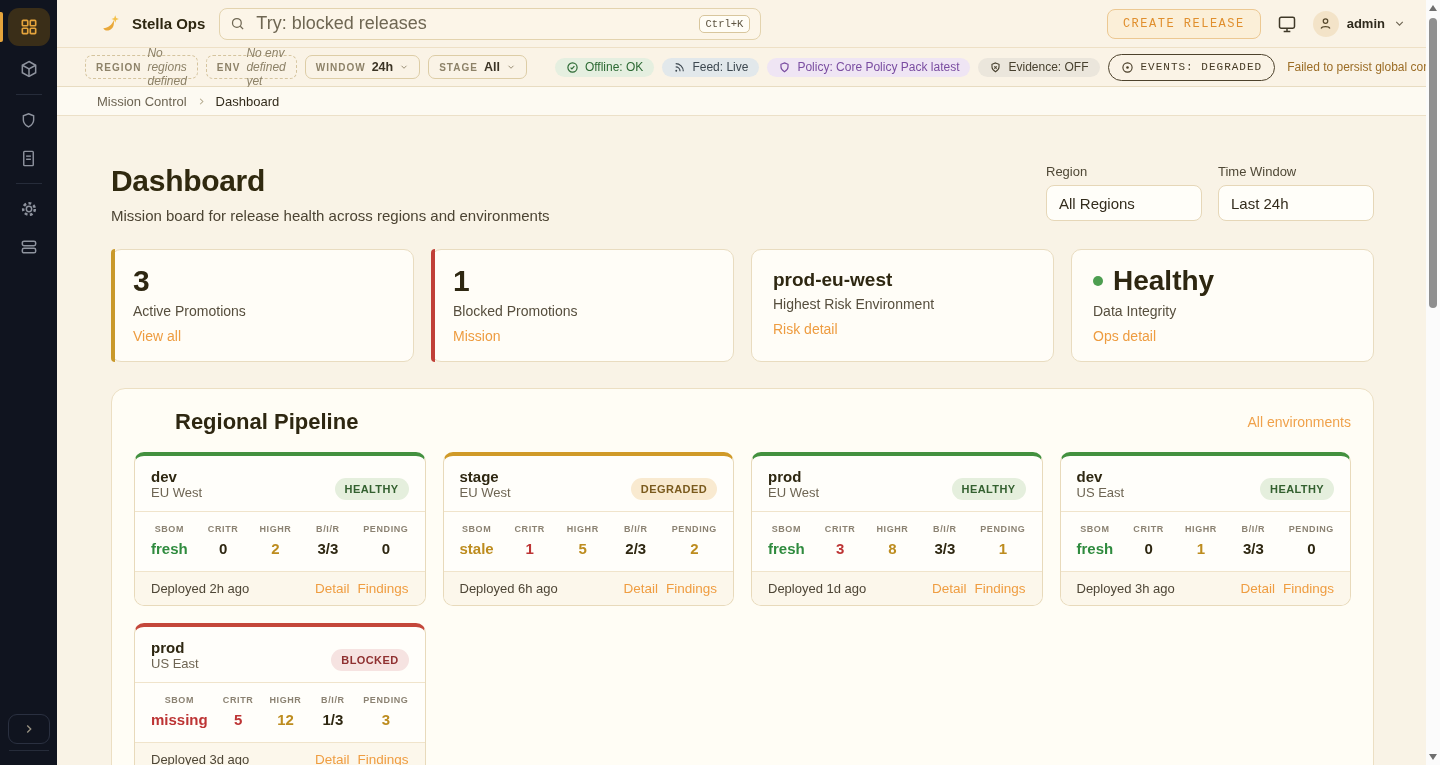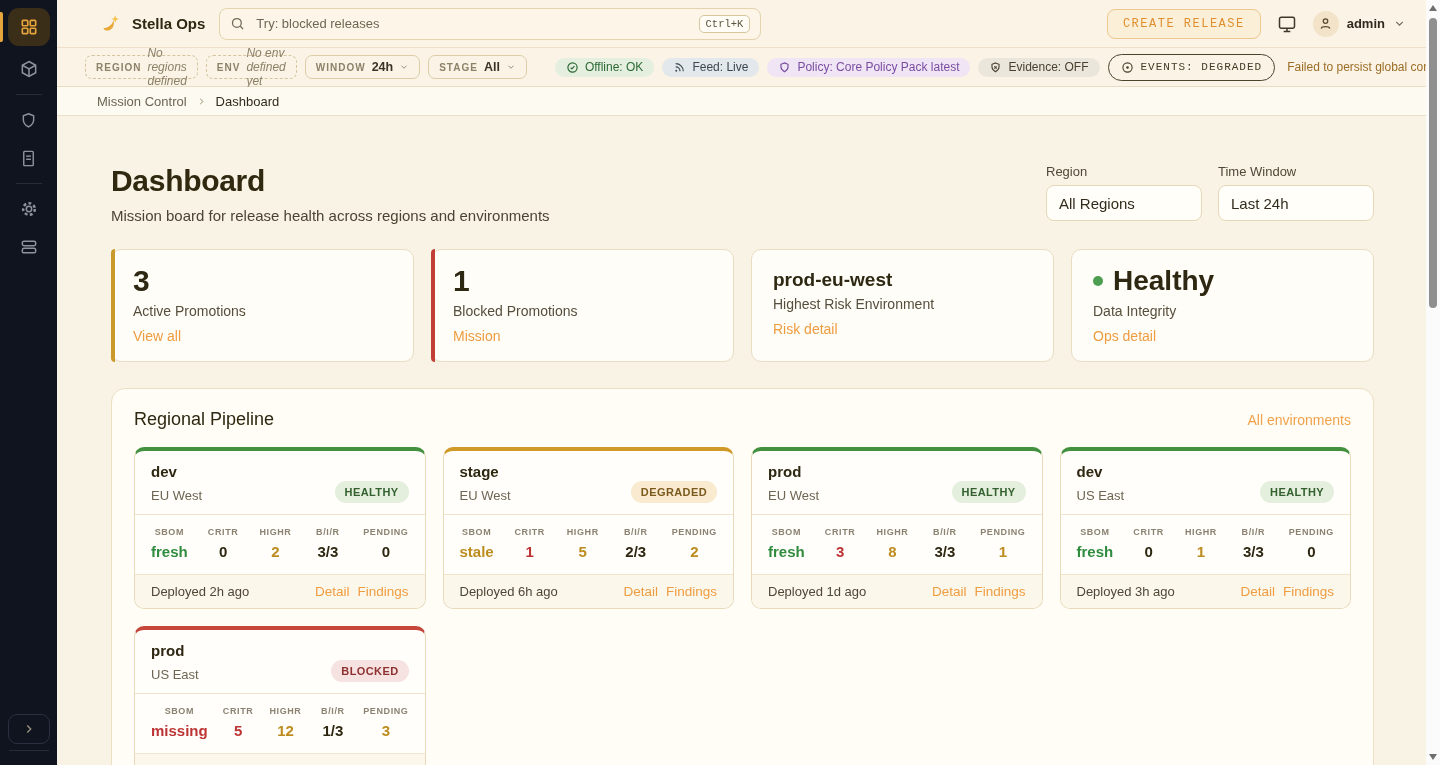"Try: blocked releases" .searchbox input { font-size: 13px -> 18px }
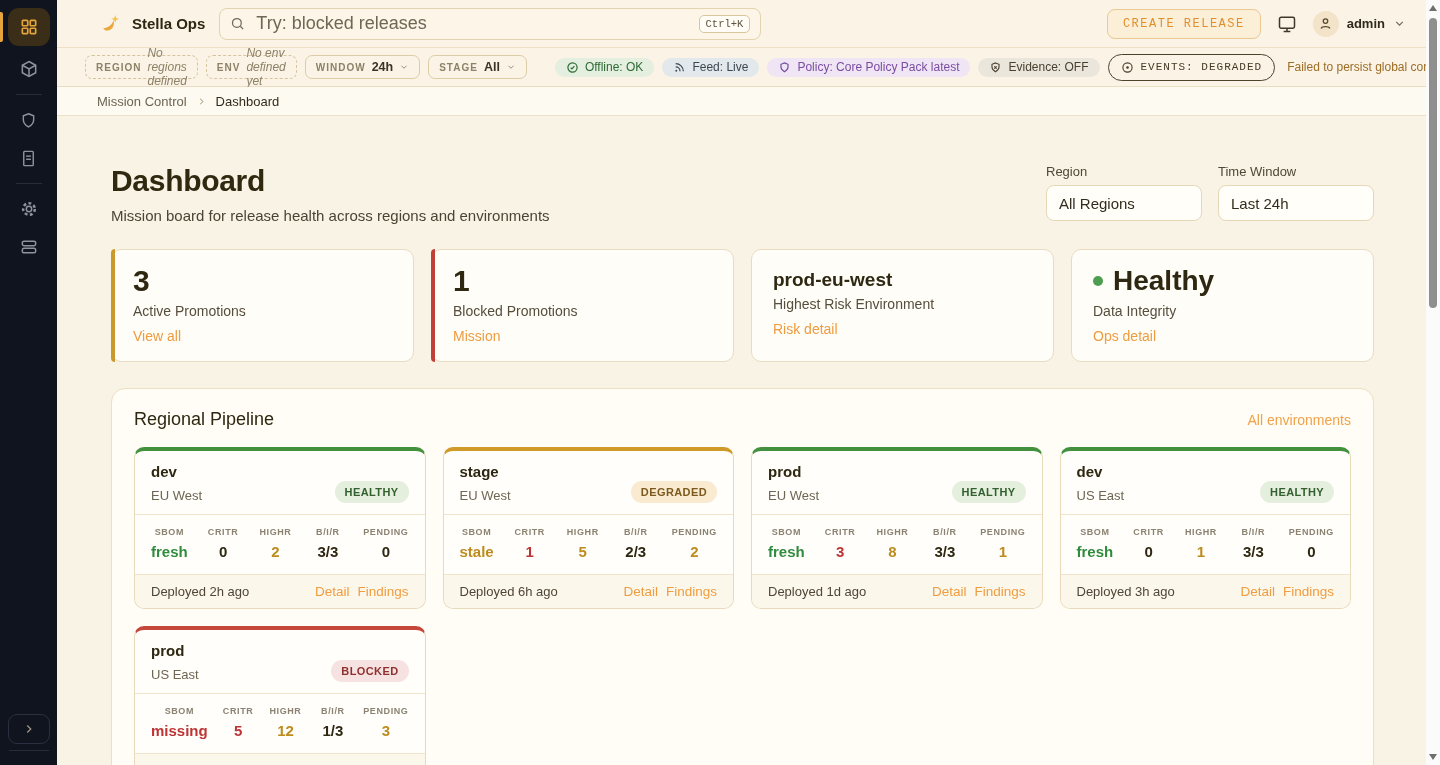"Regional Pipeline" .panel-title { font-size: 18px -> 22px; font-weight: 400 -> 700; margin-left: none -> 41px }
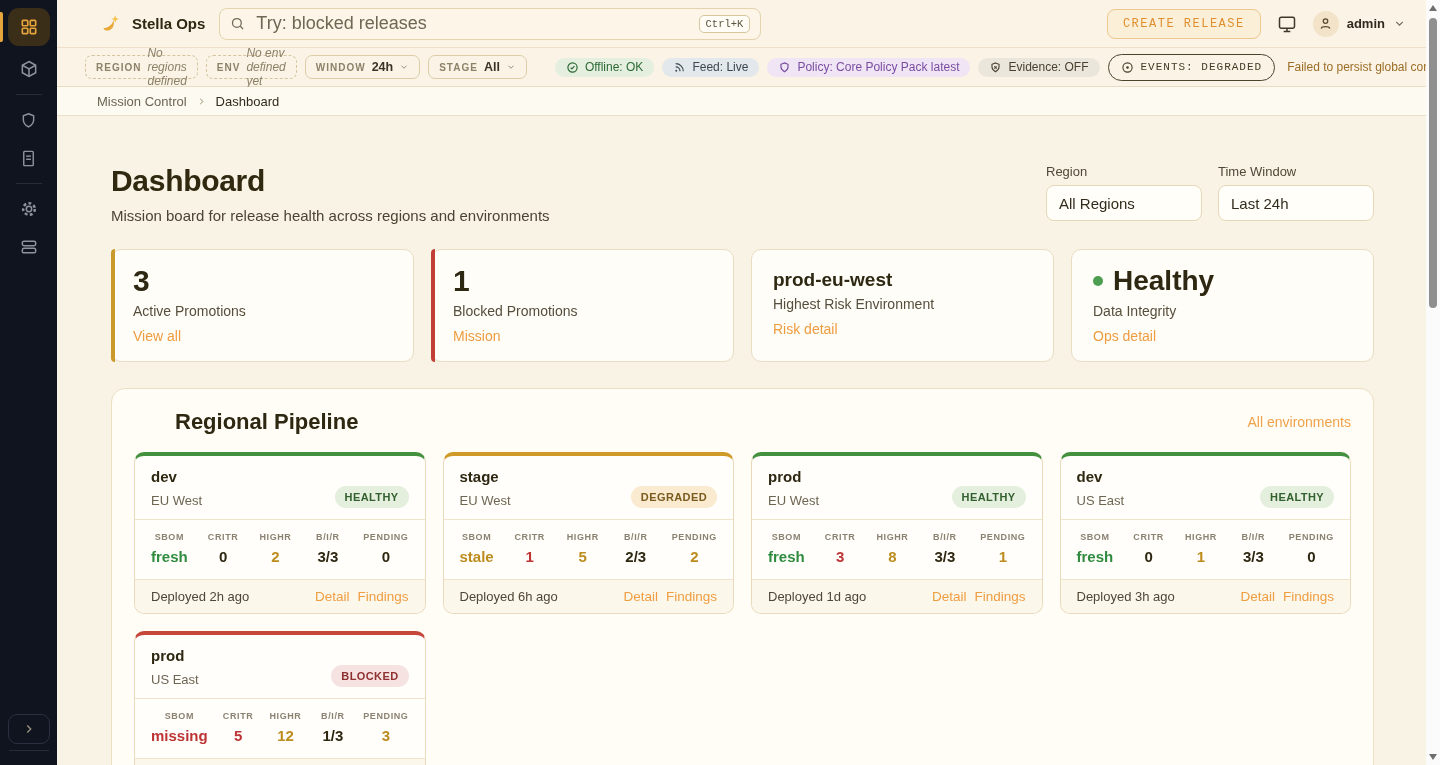"EU West" .pcard-region { margin-top: 8px -> 0 }
